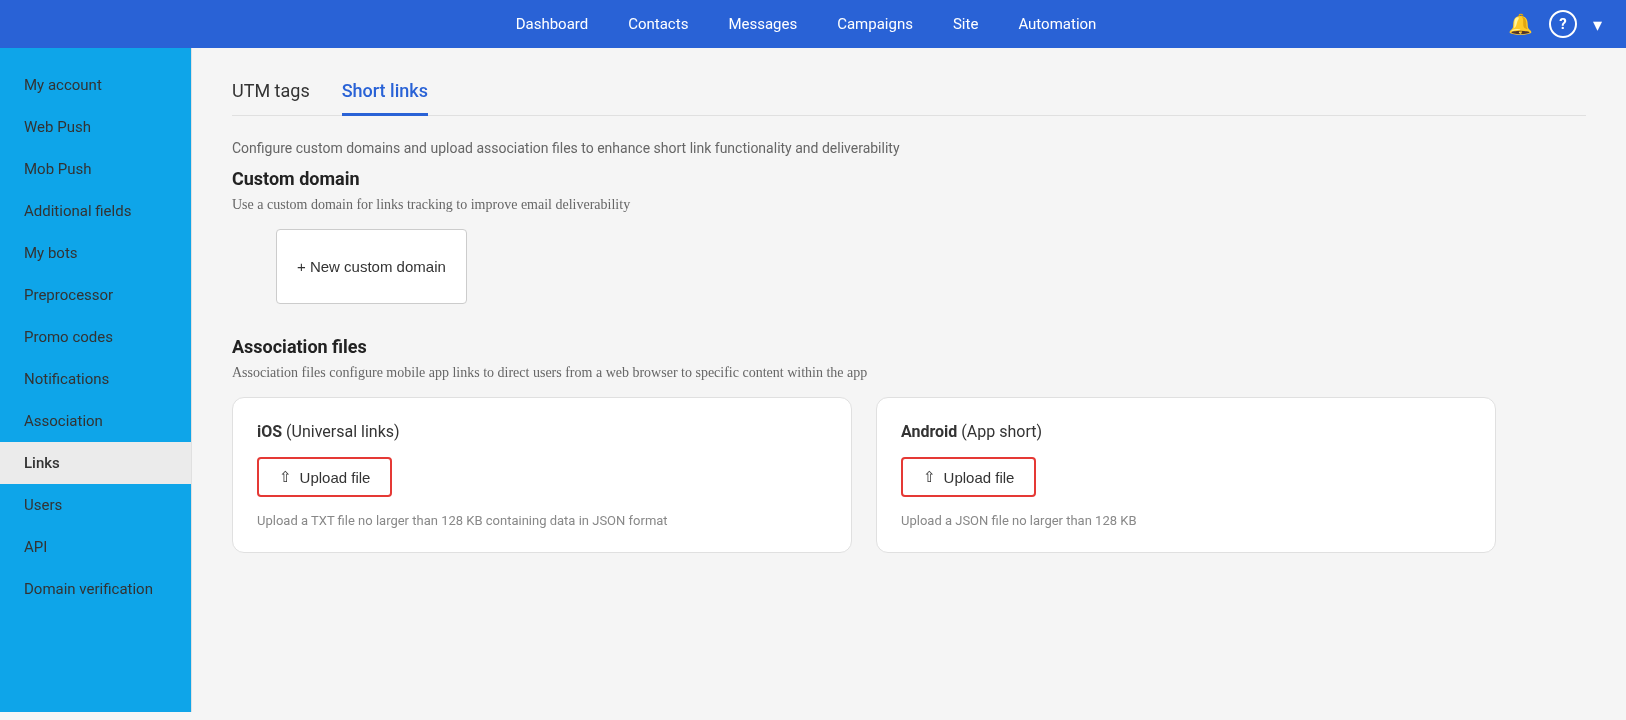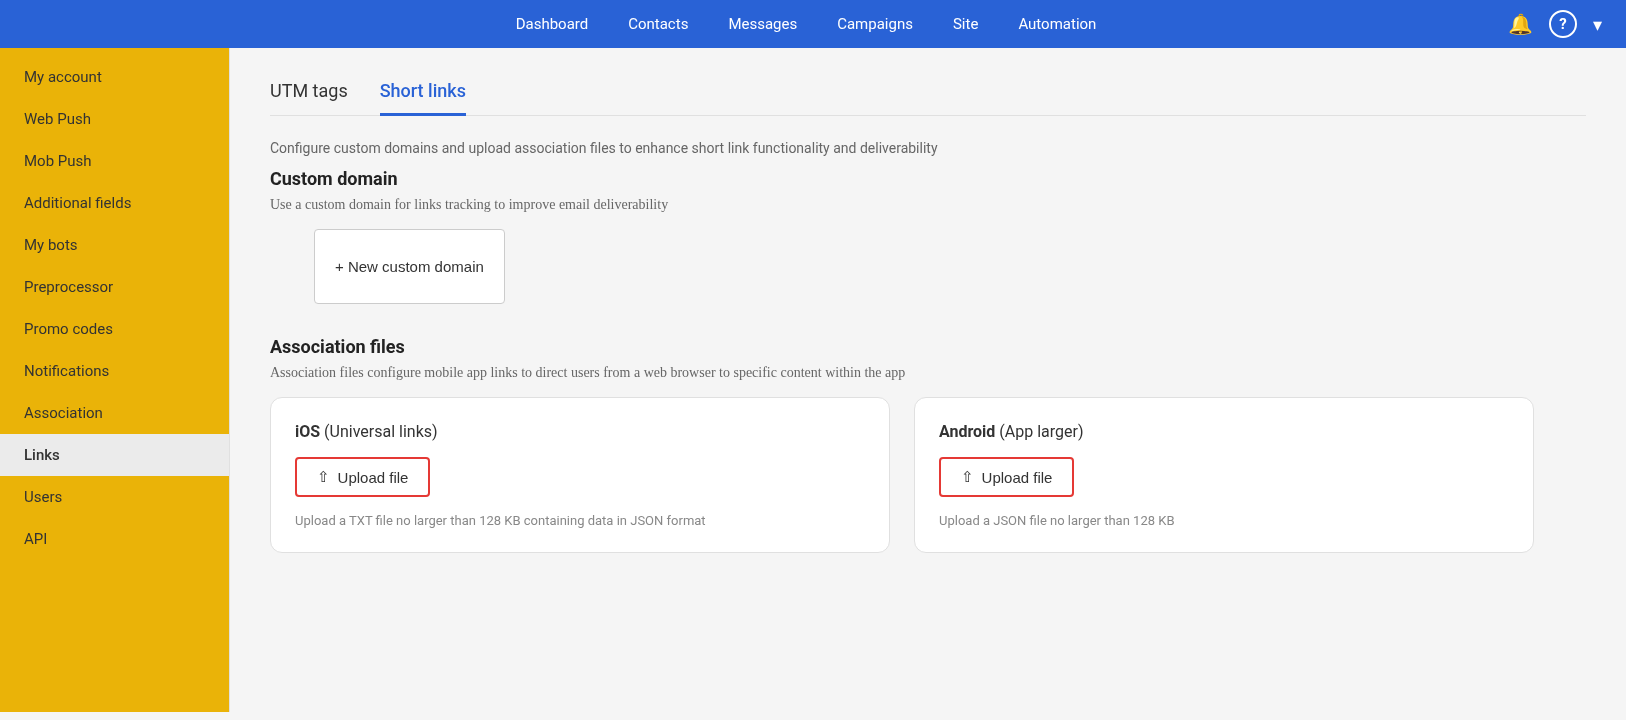"My account" .sidebar { background: #eab308 -> #0ea5e9; padding: 8px 0 -> 16px 0; width: 230px -> 192px }
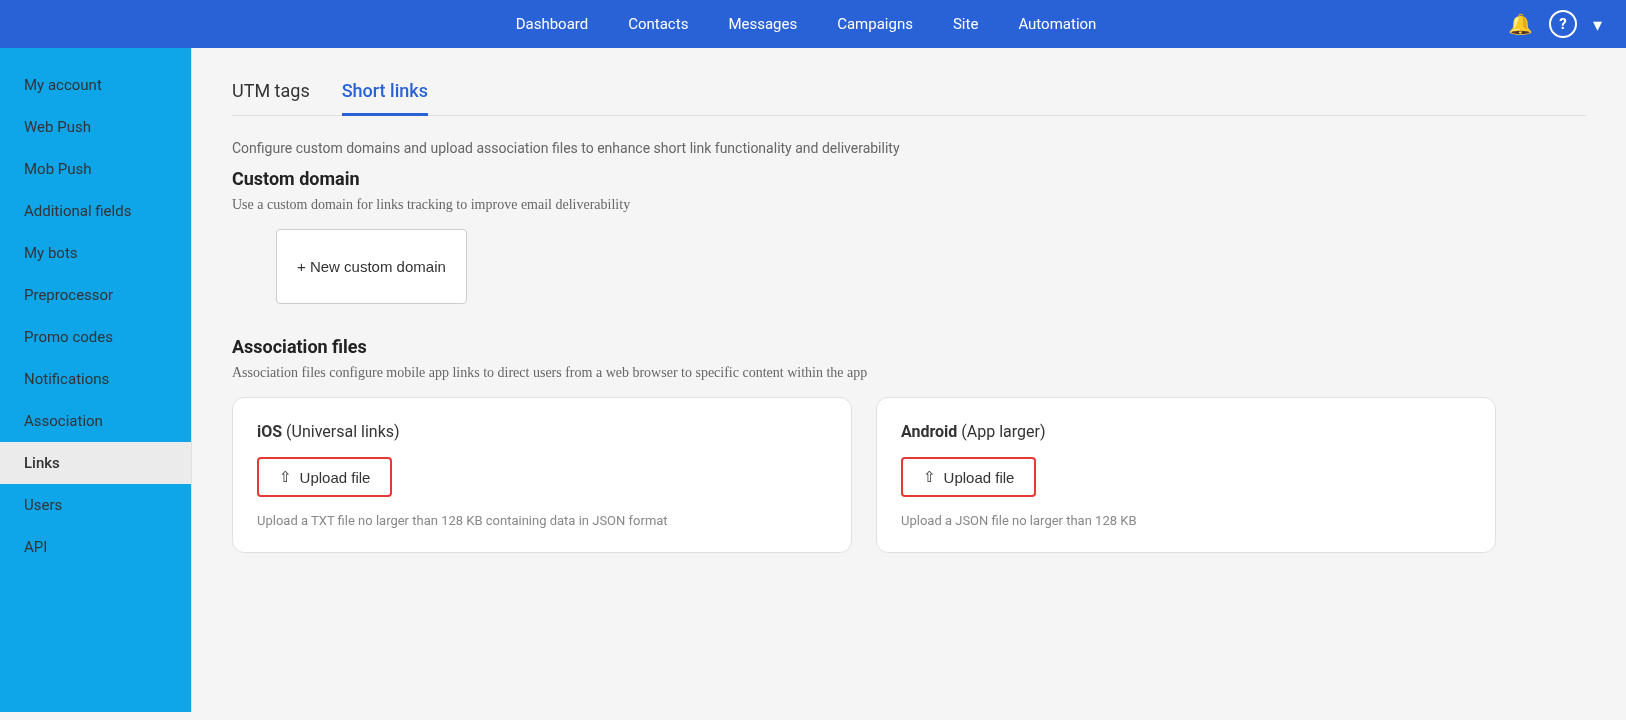"(App larger)" span { text: larger -> short }
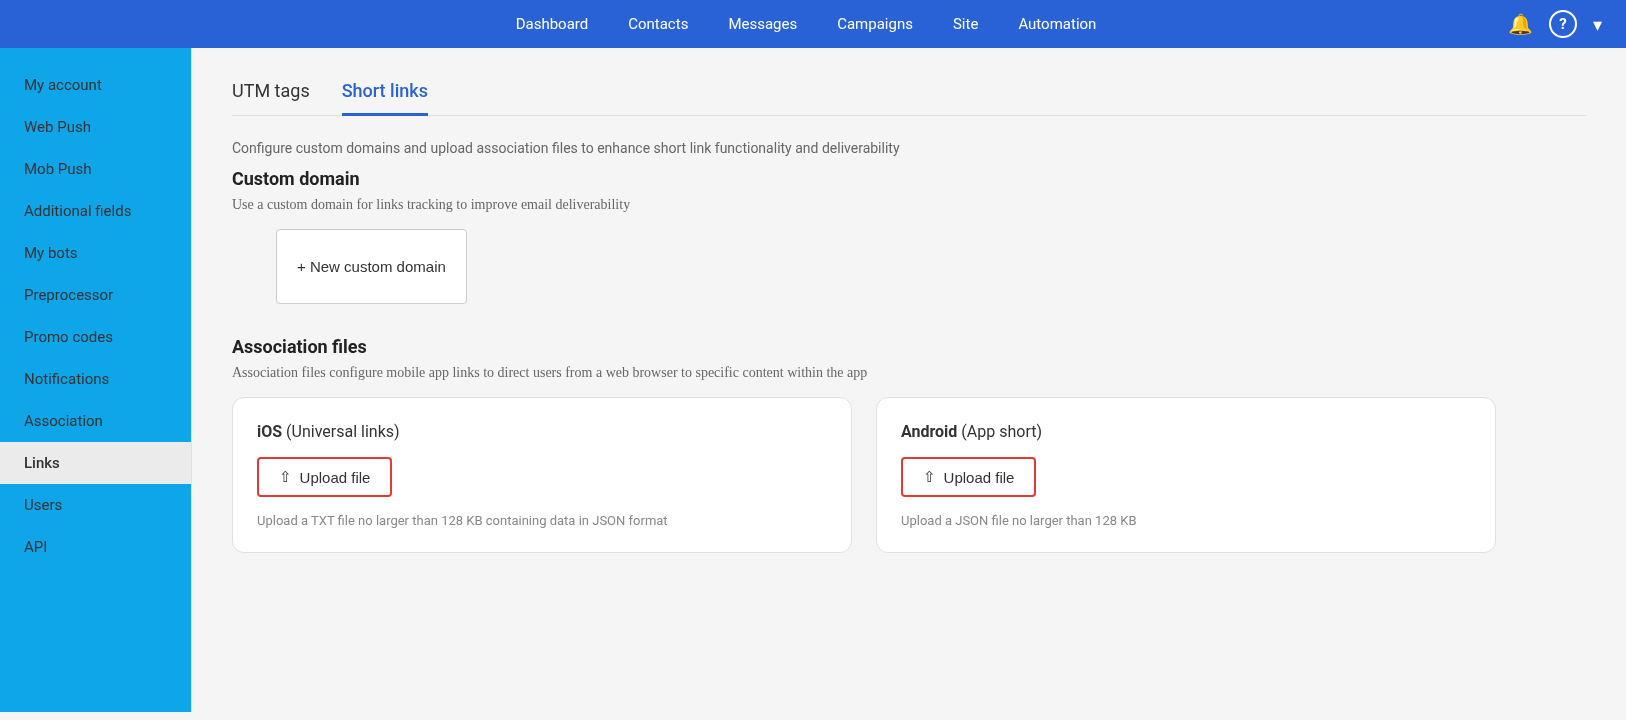"Domain verification" a.sidebar-item { html: none -> <a>Domain verification</a> }
